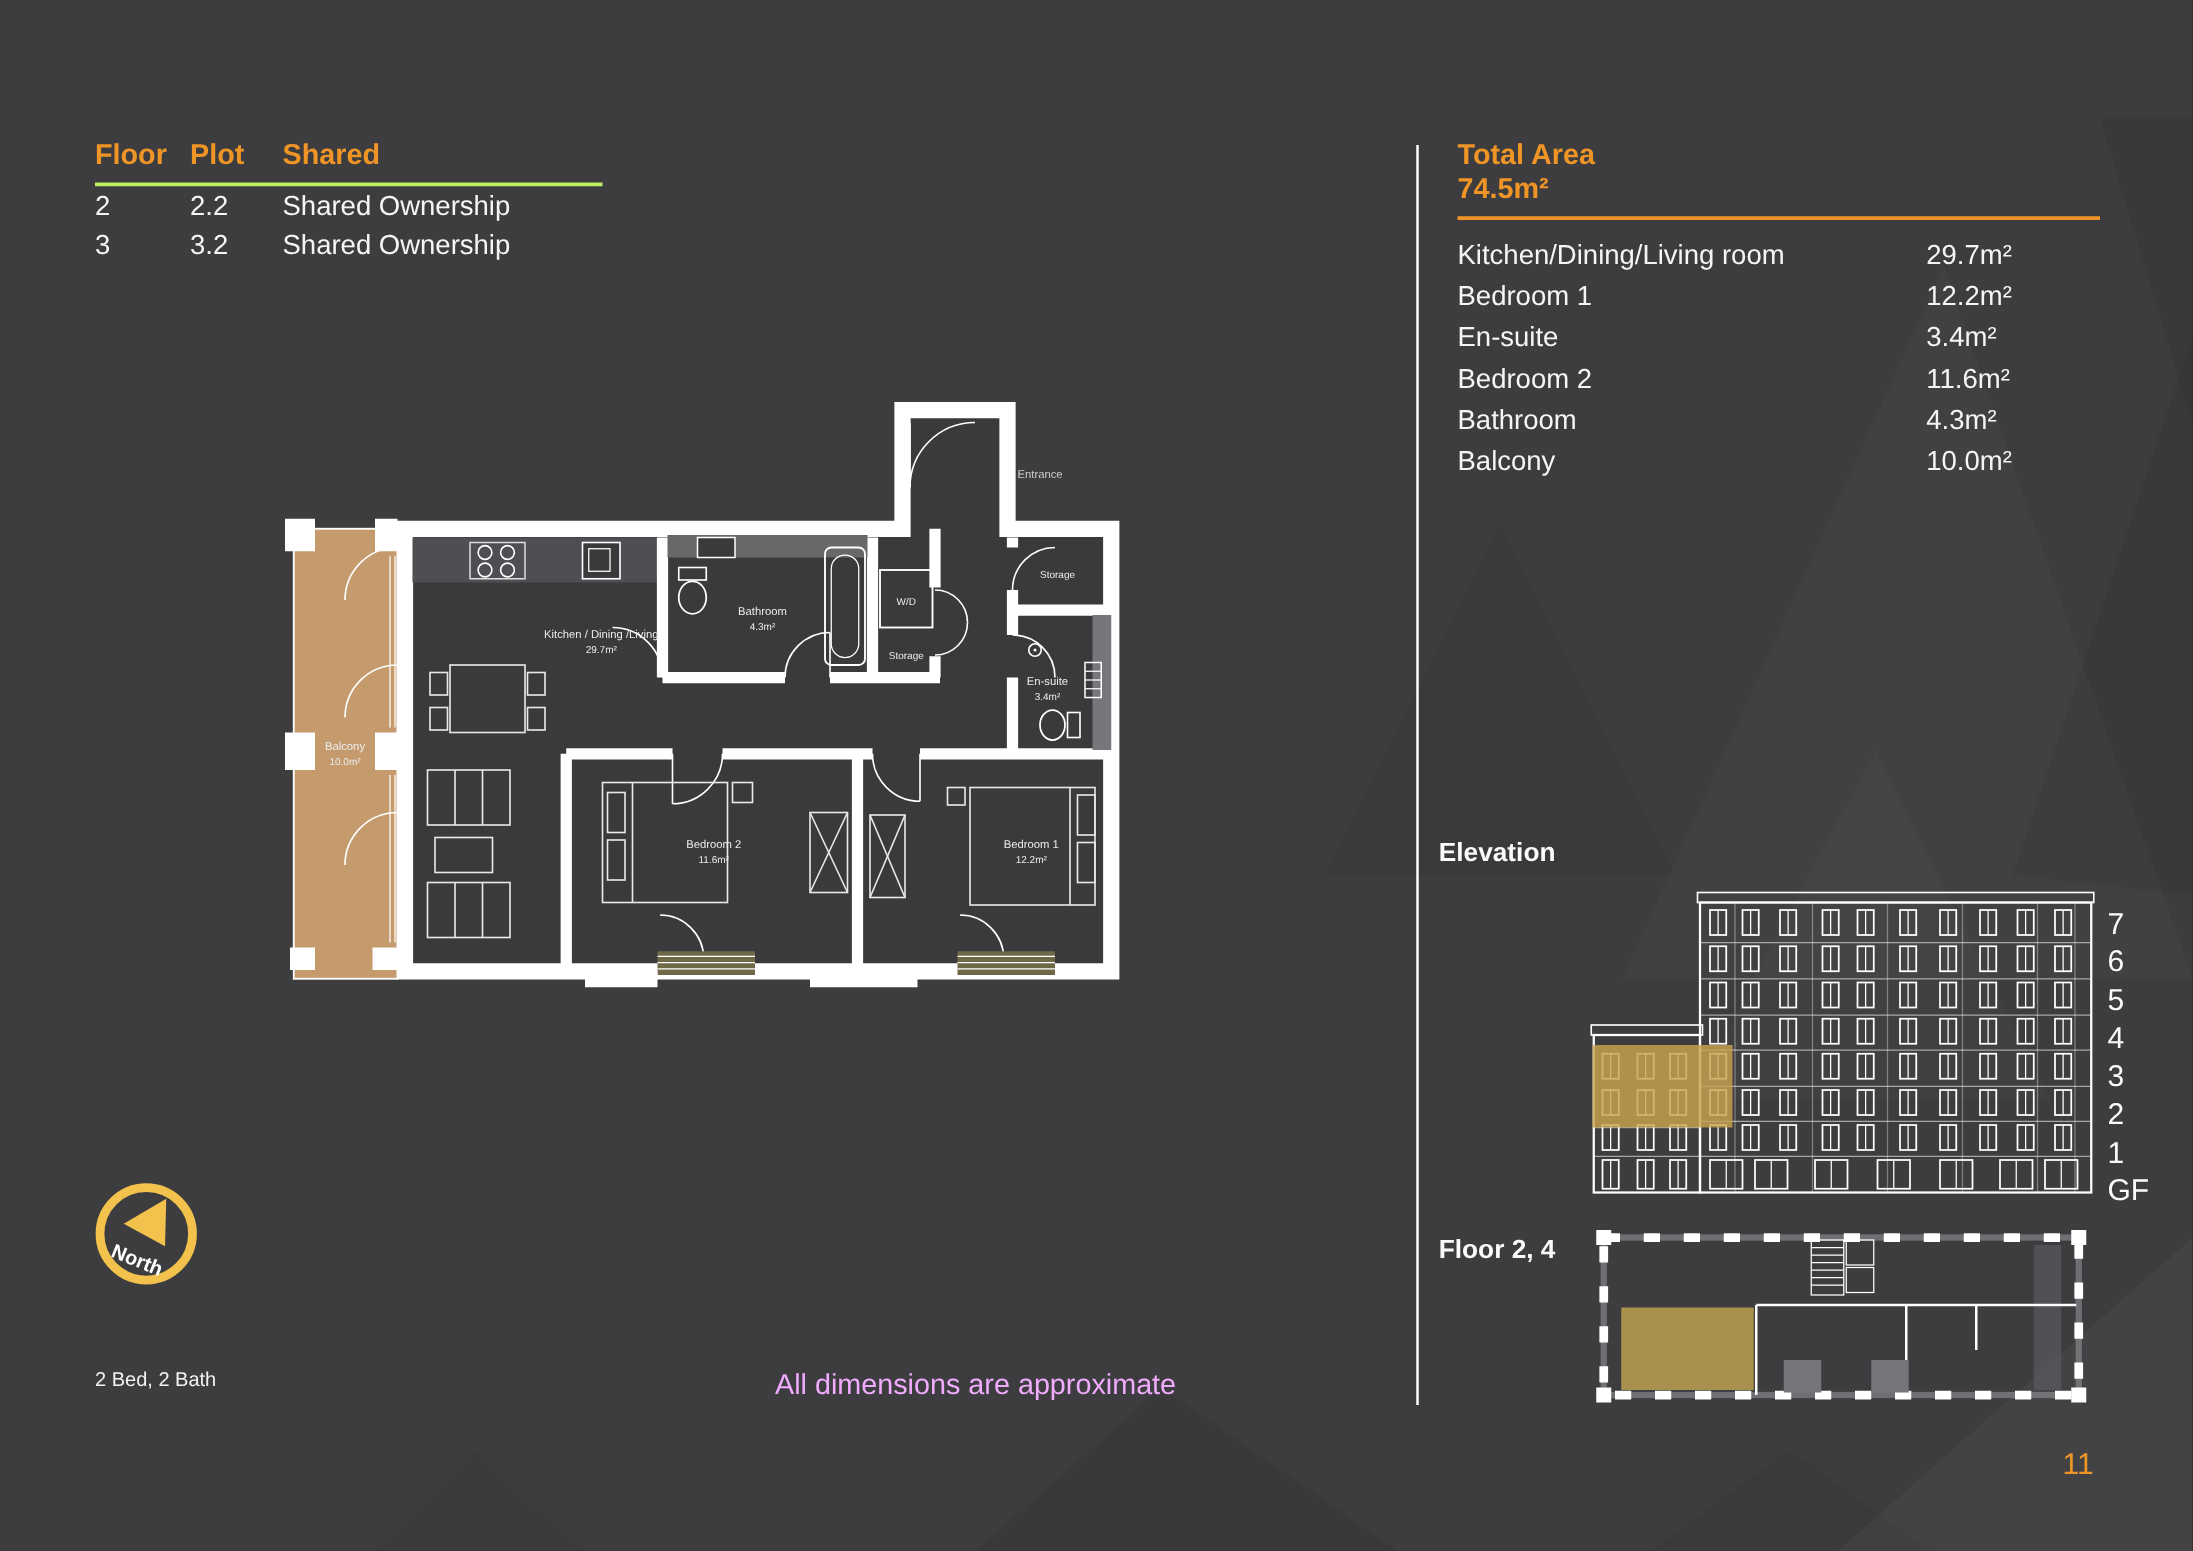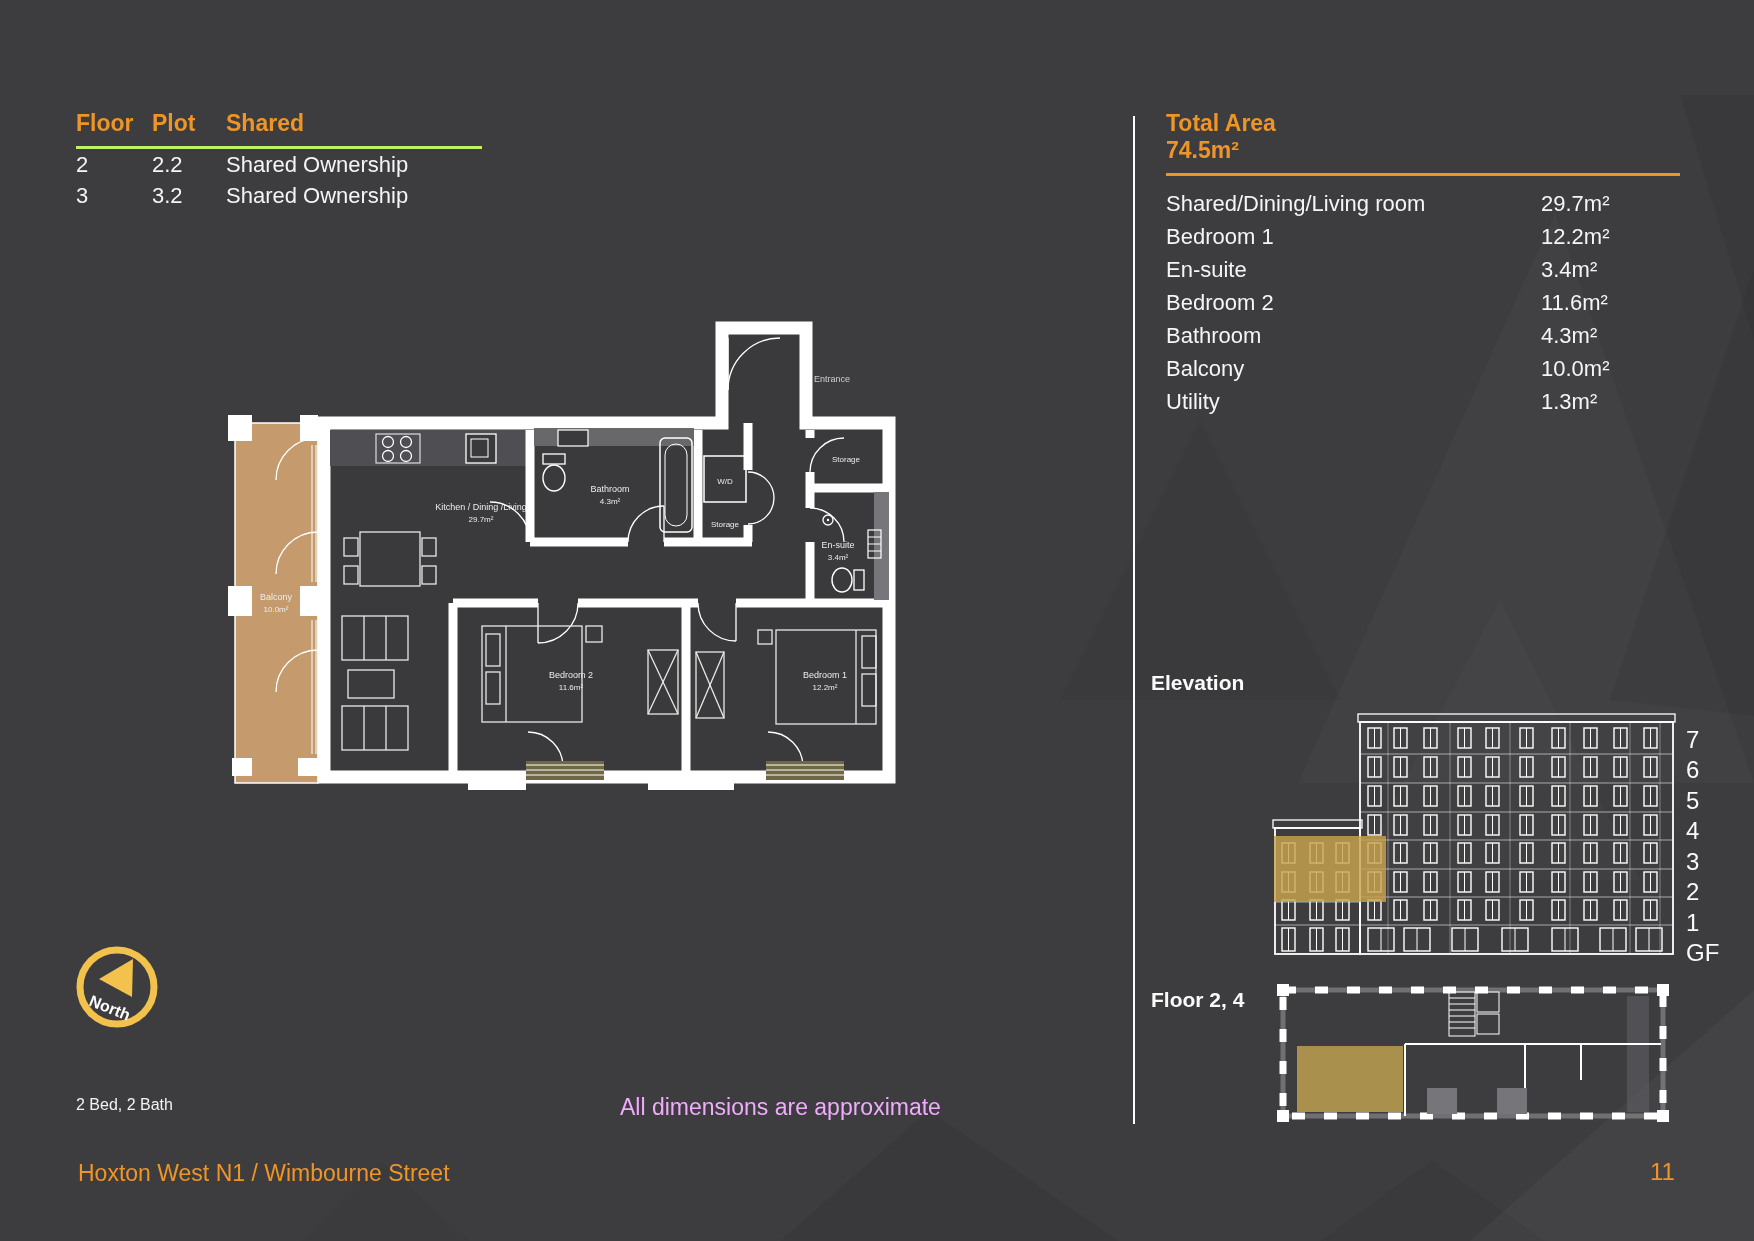"Shared/Dining/Living room" span.lbl { text: Shared/Dining/Living -> Kitchen/Dining/Living }
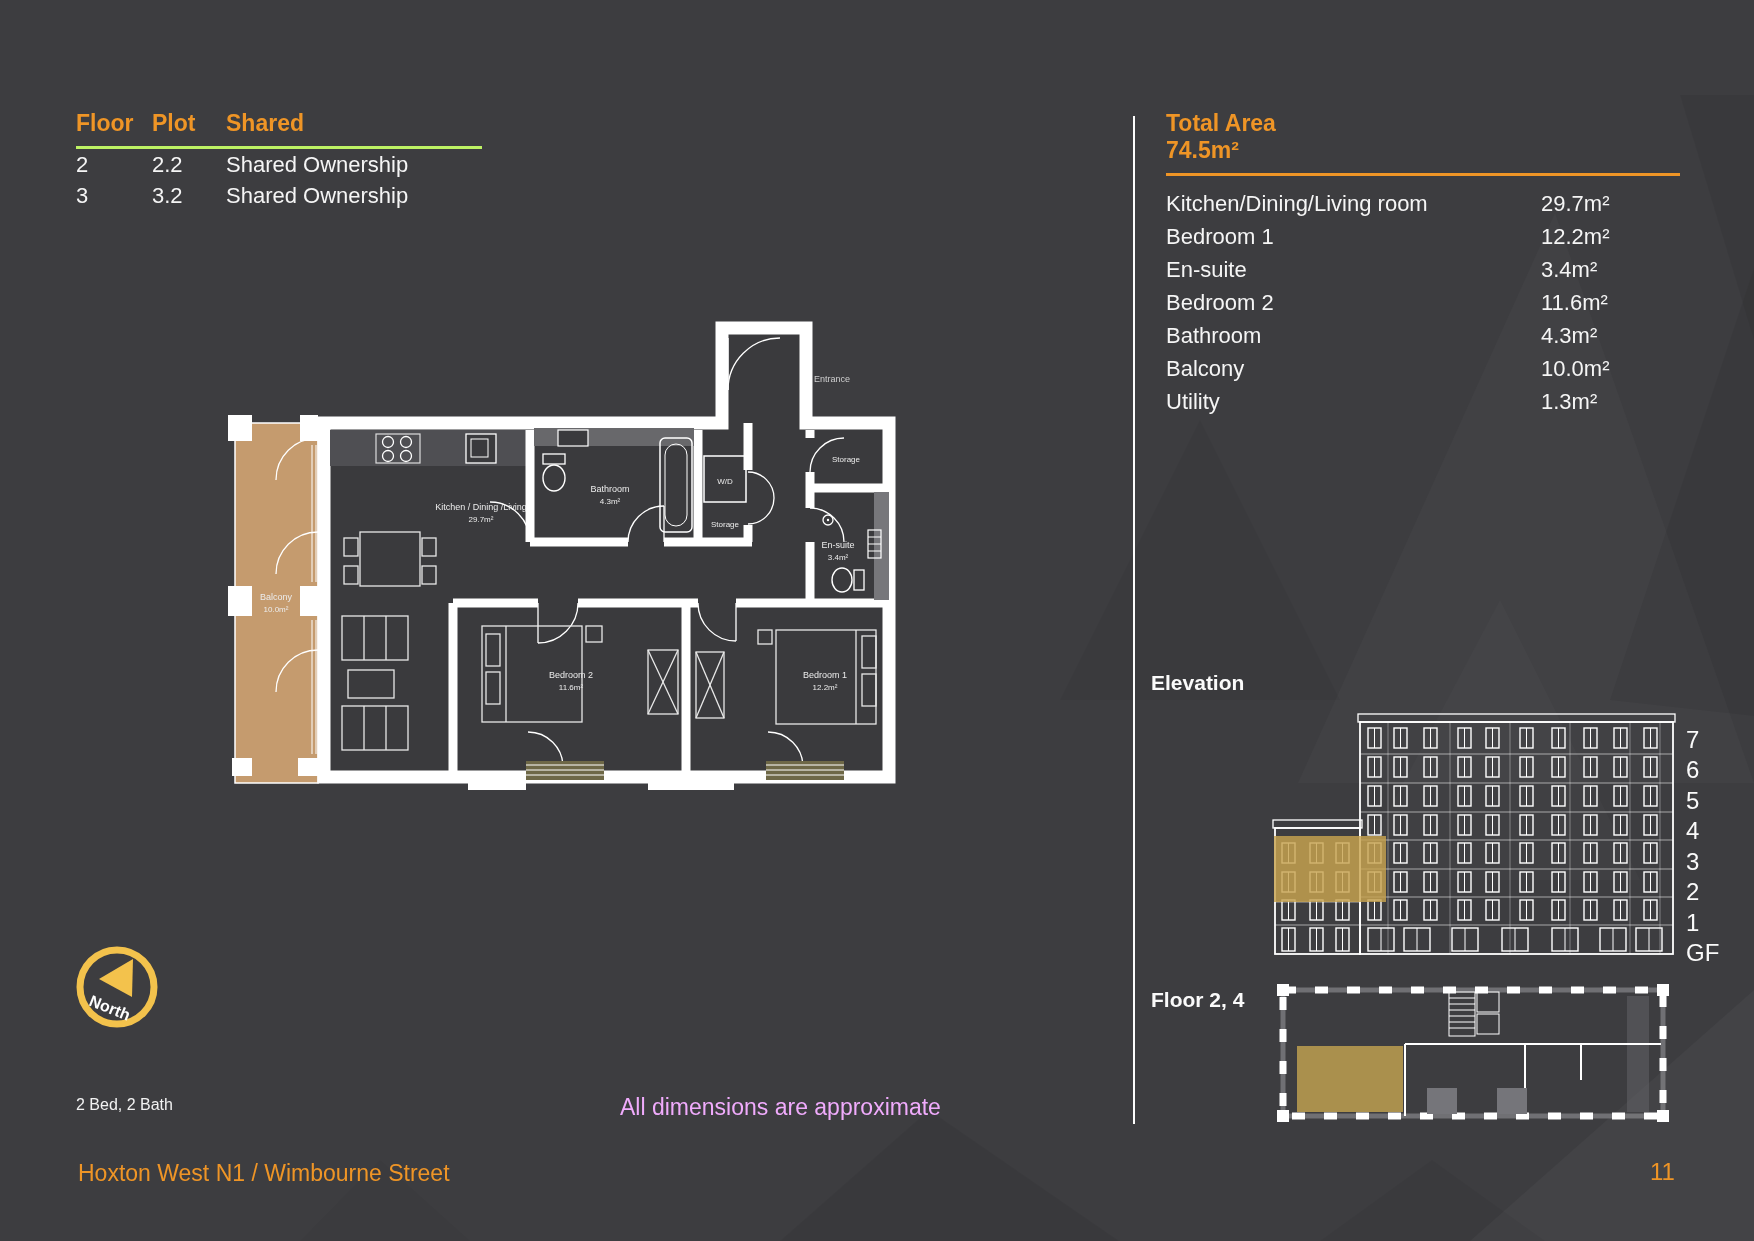"Utility" div.area-row { html: <div> <span>Utility</span> <span>1.3m²</span> </div> -> none }
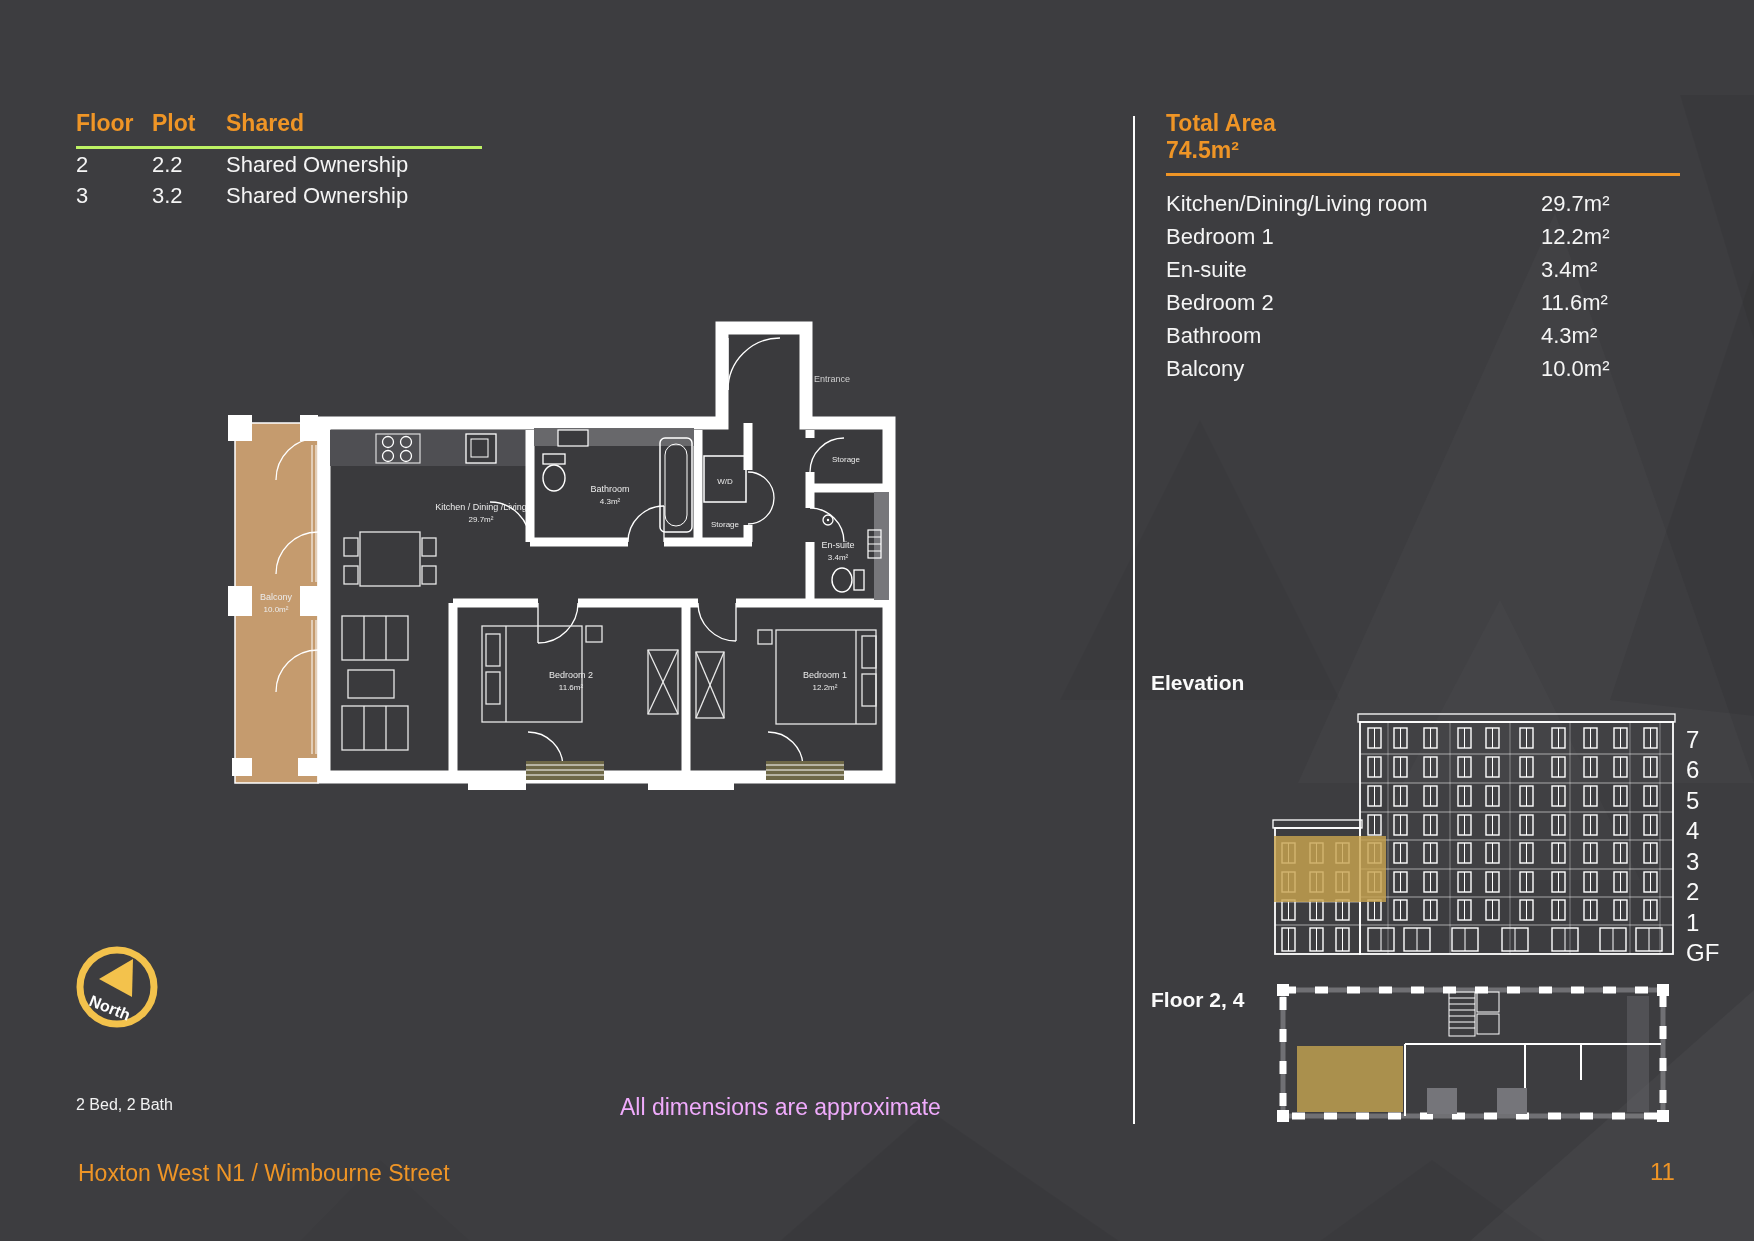"Hoxton West N1 / Wimbourne" div.layer { html: <div>Hoxton West N1 / Wimbourne Street</div> -> none }
